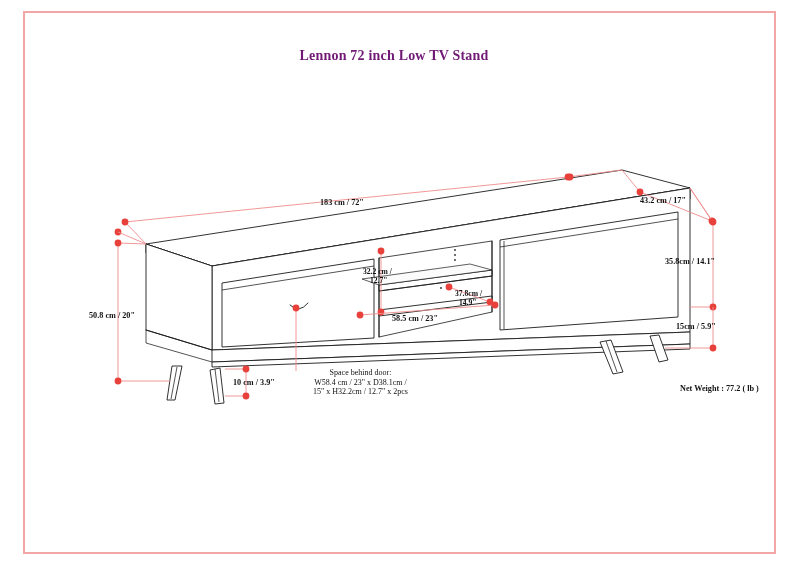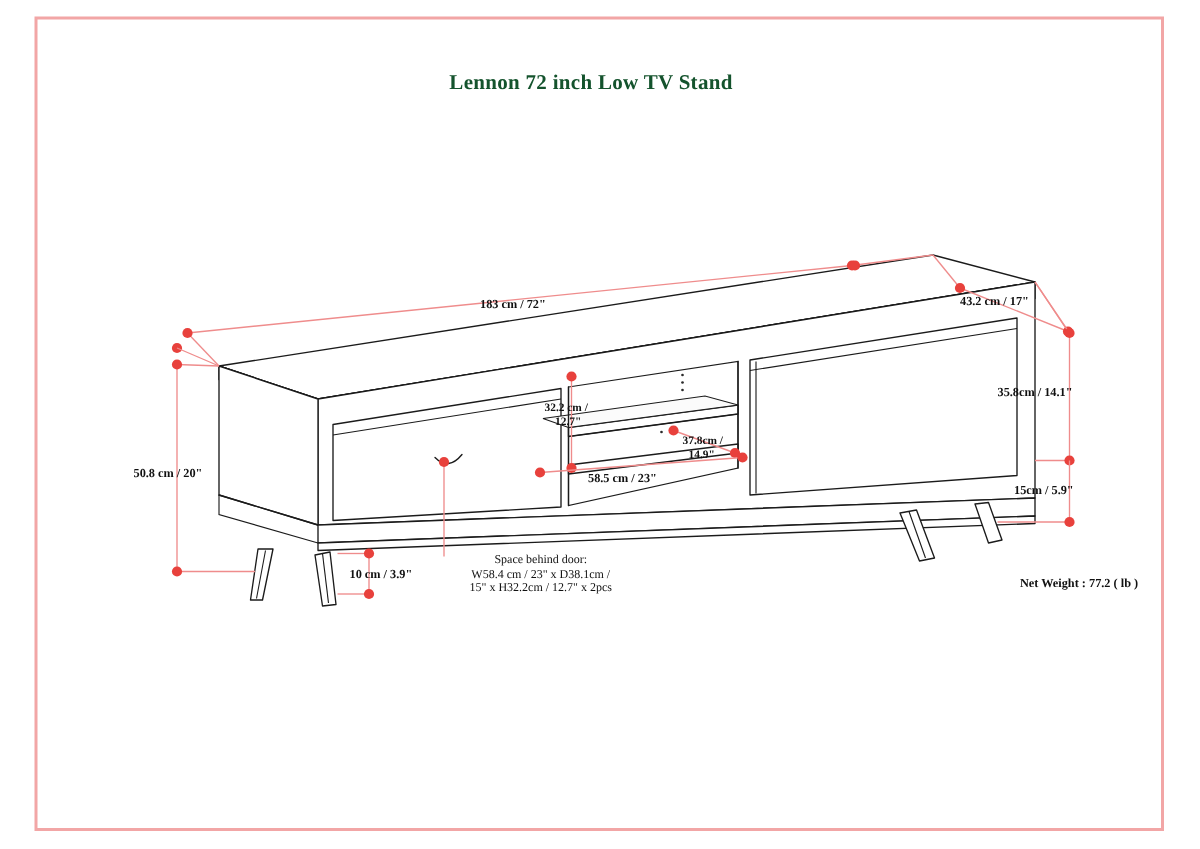"Lennon 72 inch Low TV" .title { color: #14532d -> #701a75 }
